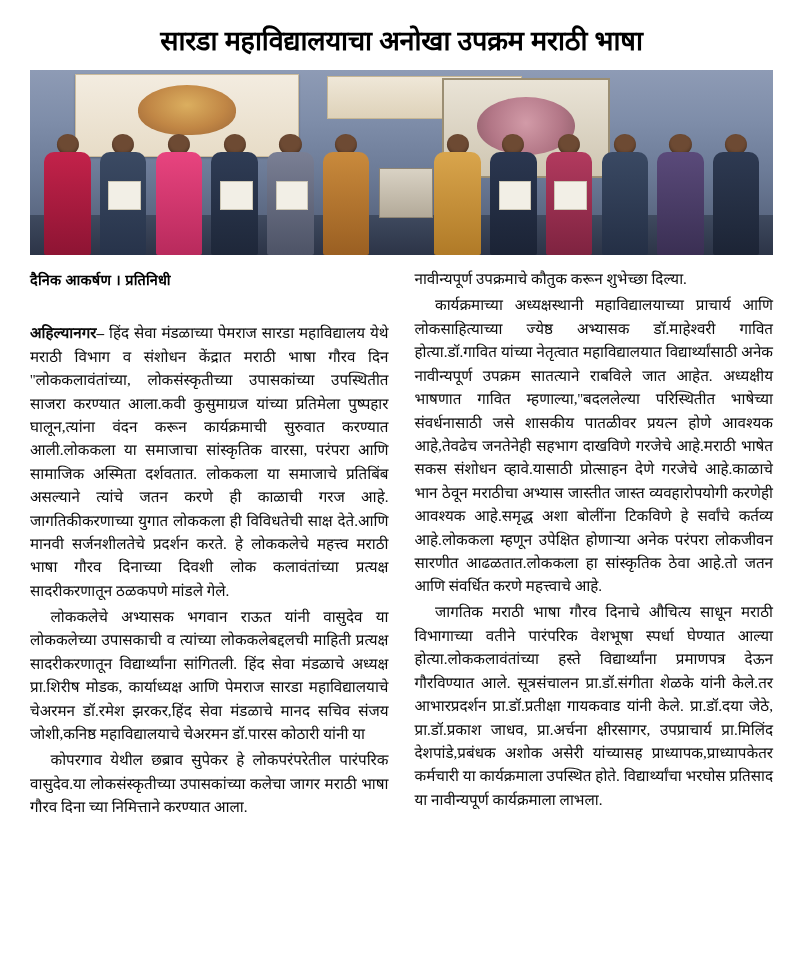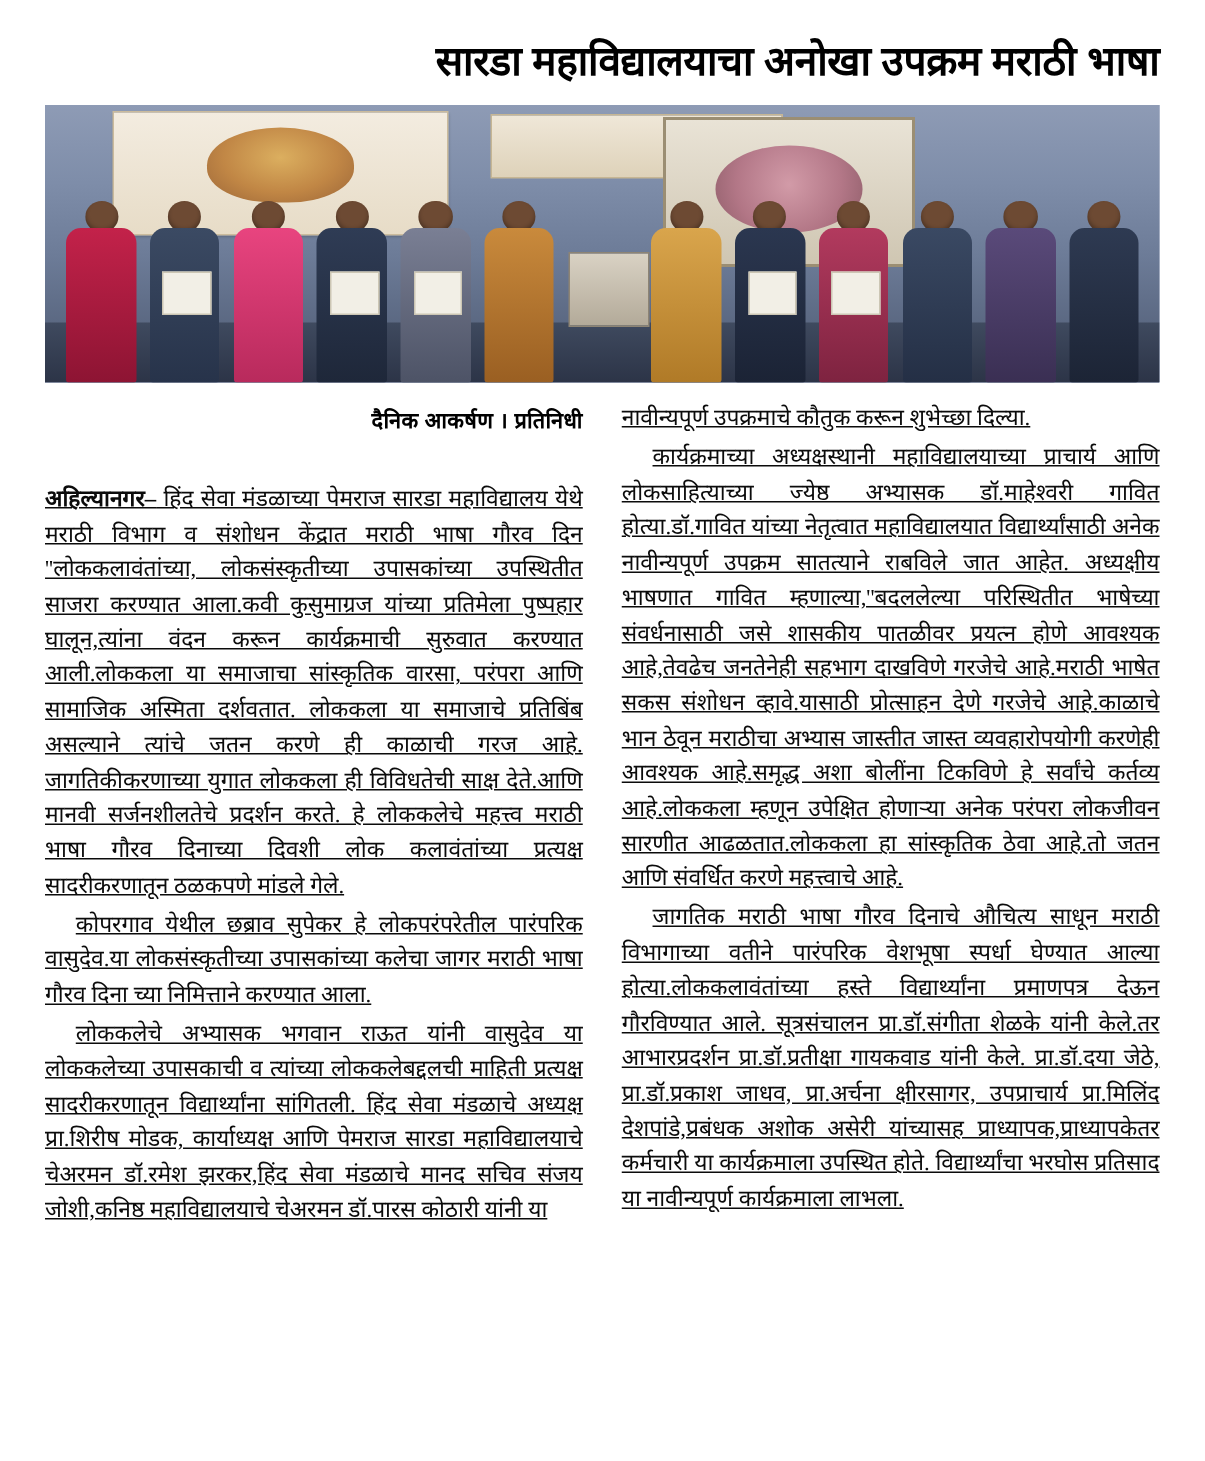"सारडा महाविद्यालयाचा अनोखा उपक्रम मराठी" .headline { text-align: right -> center }
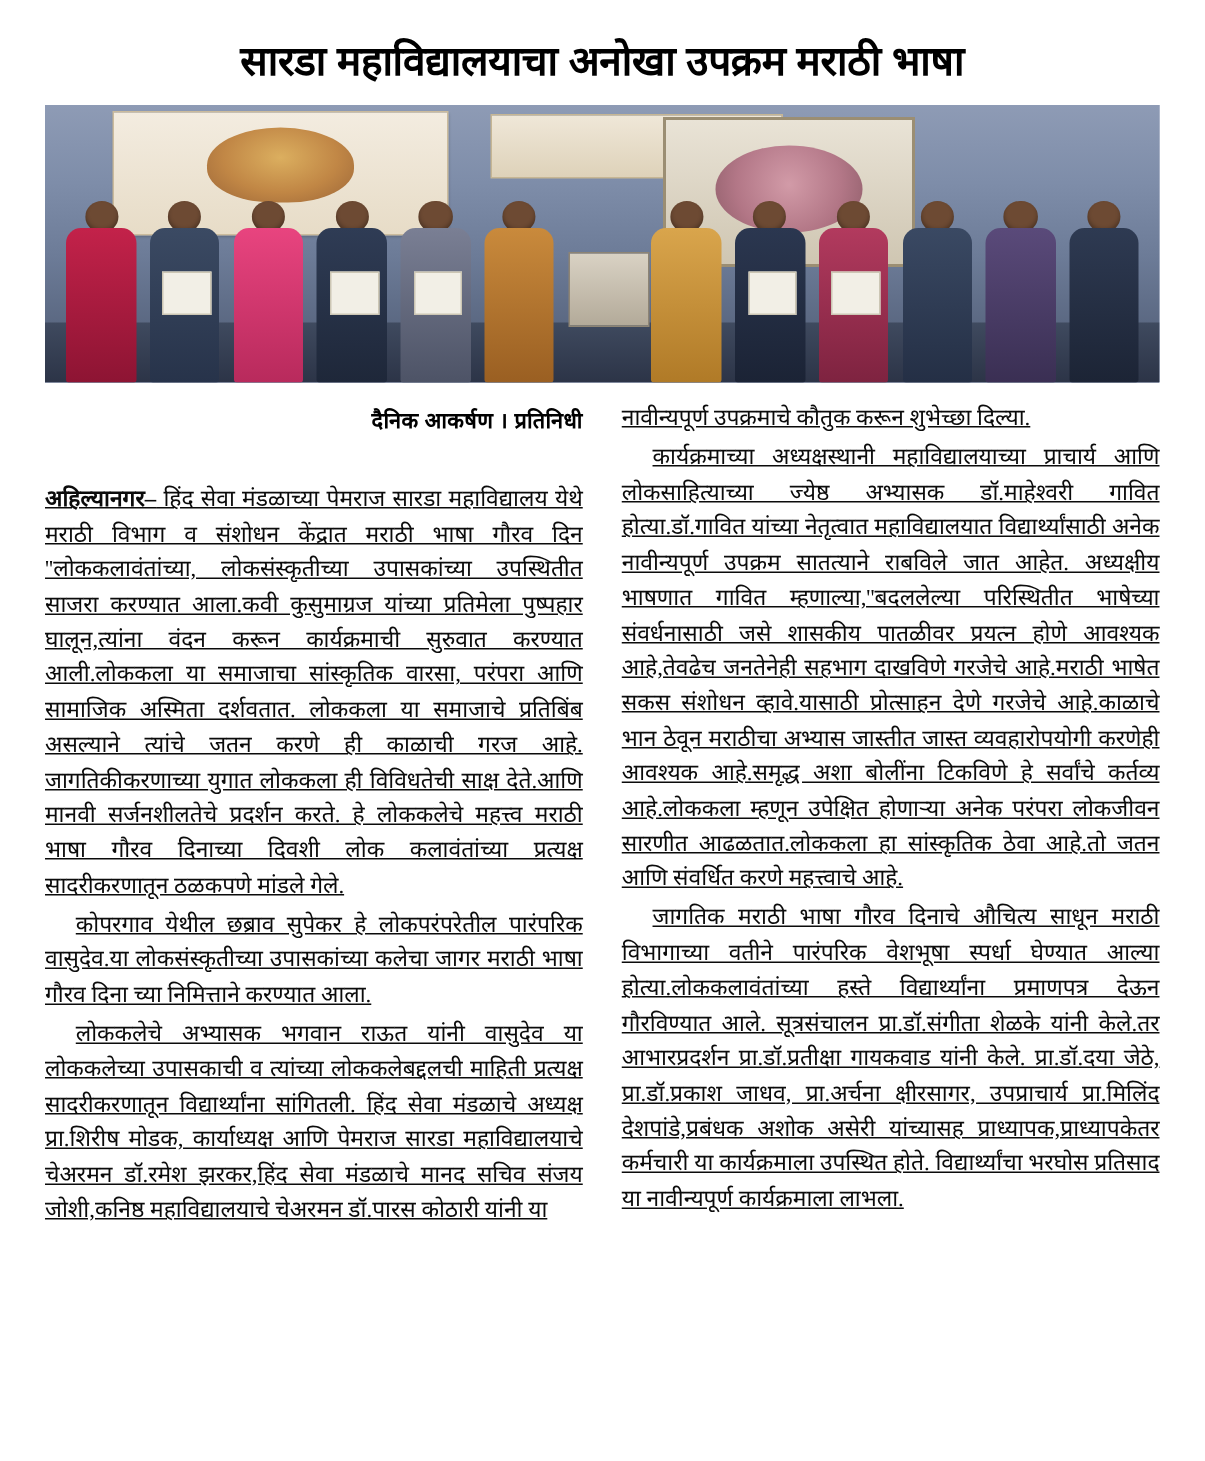"दैनिक आकर्षण । प्रतिनिधी" .credit-left { text-align: right -> left }
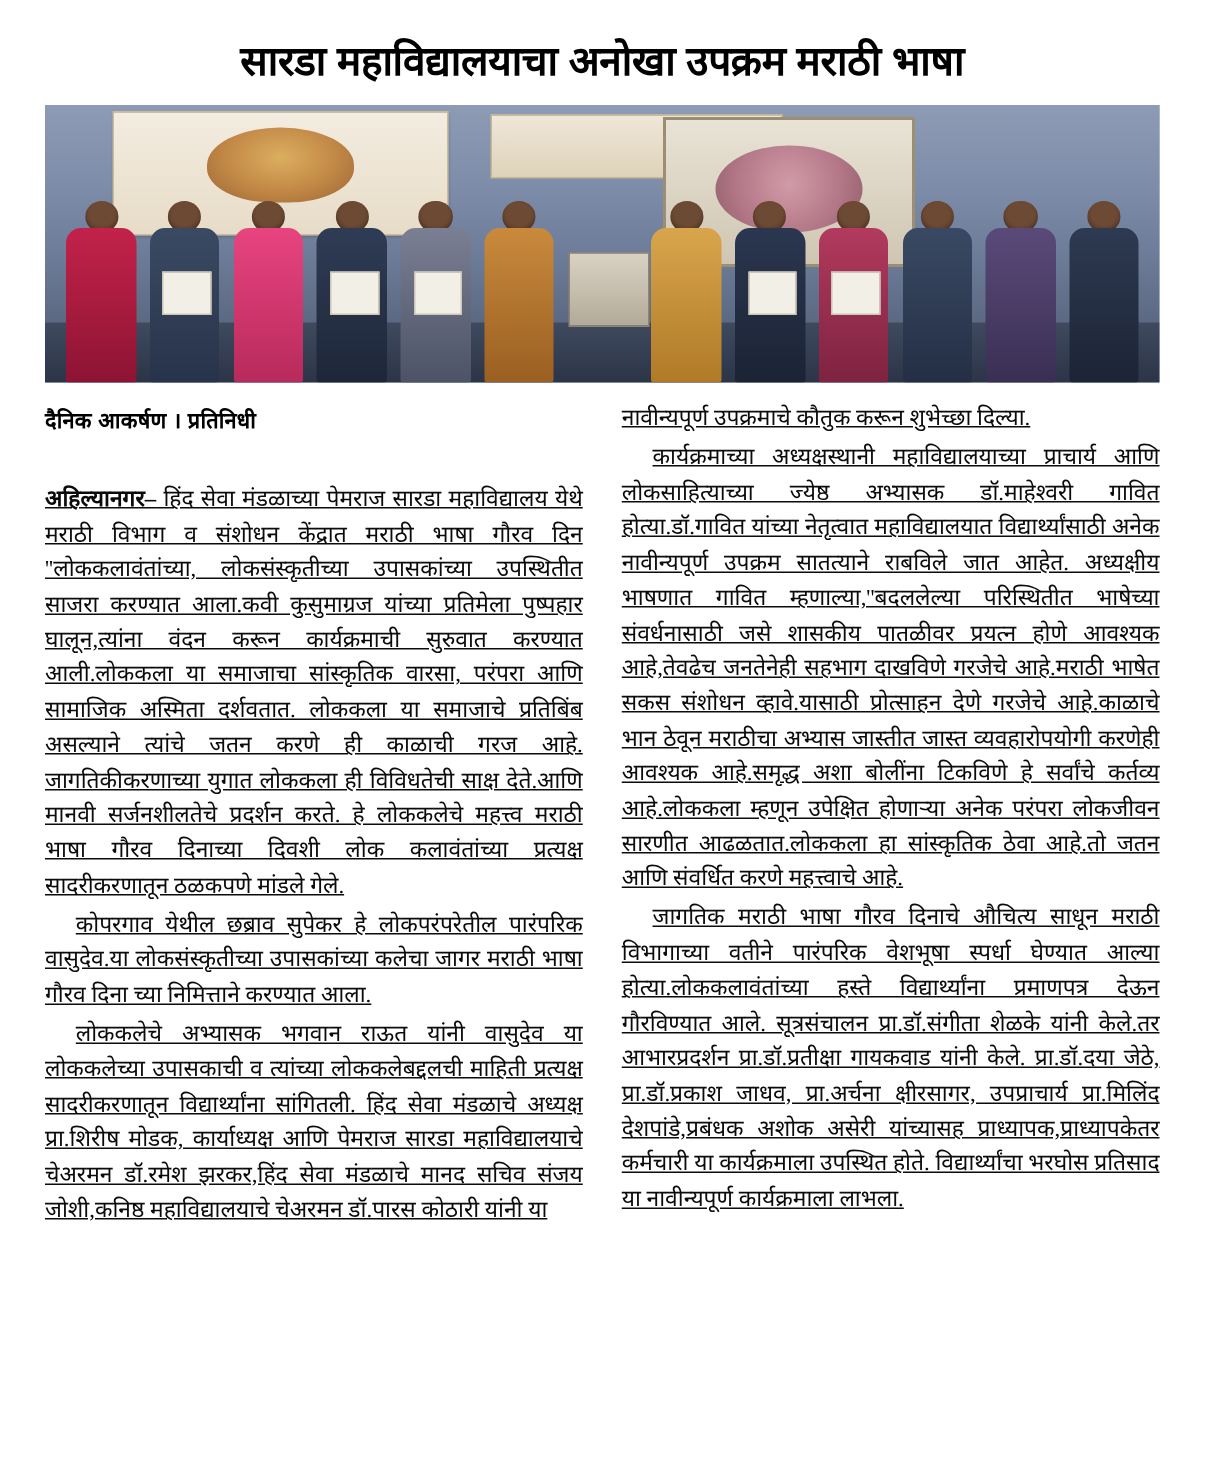"नावीन्यपूर्ण उपक्रमाचे कौतुक करून" .col p { text-decoration: underline -> none }
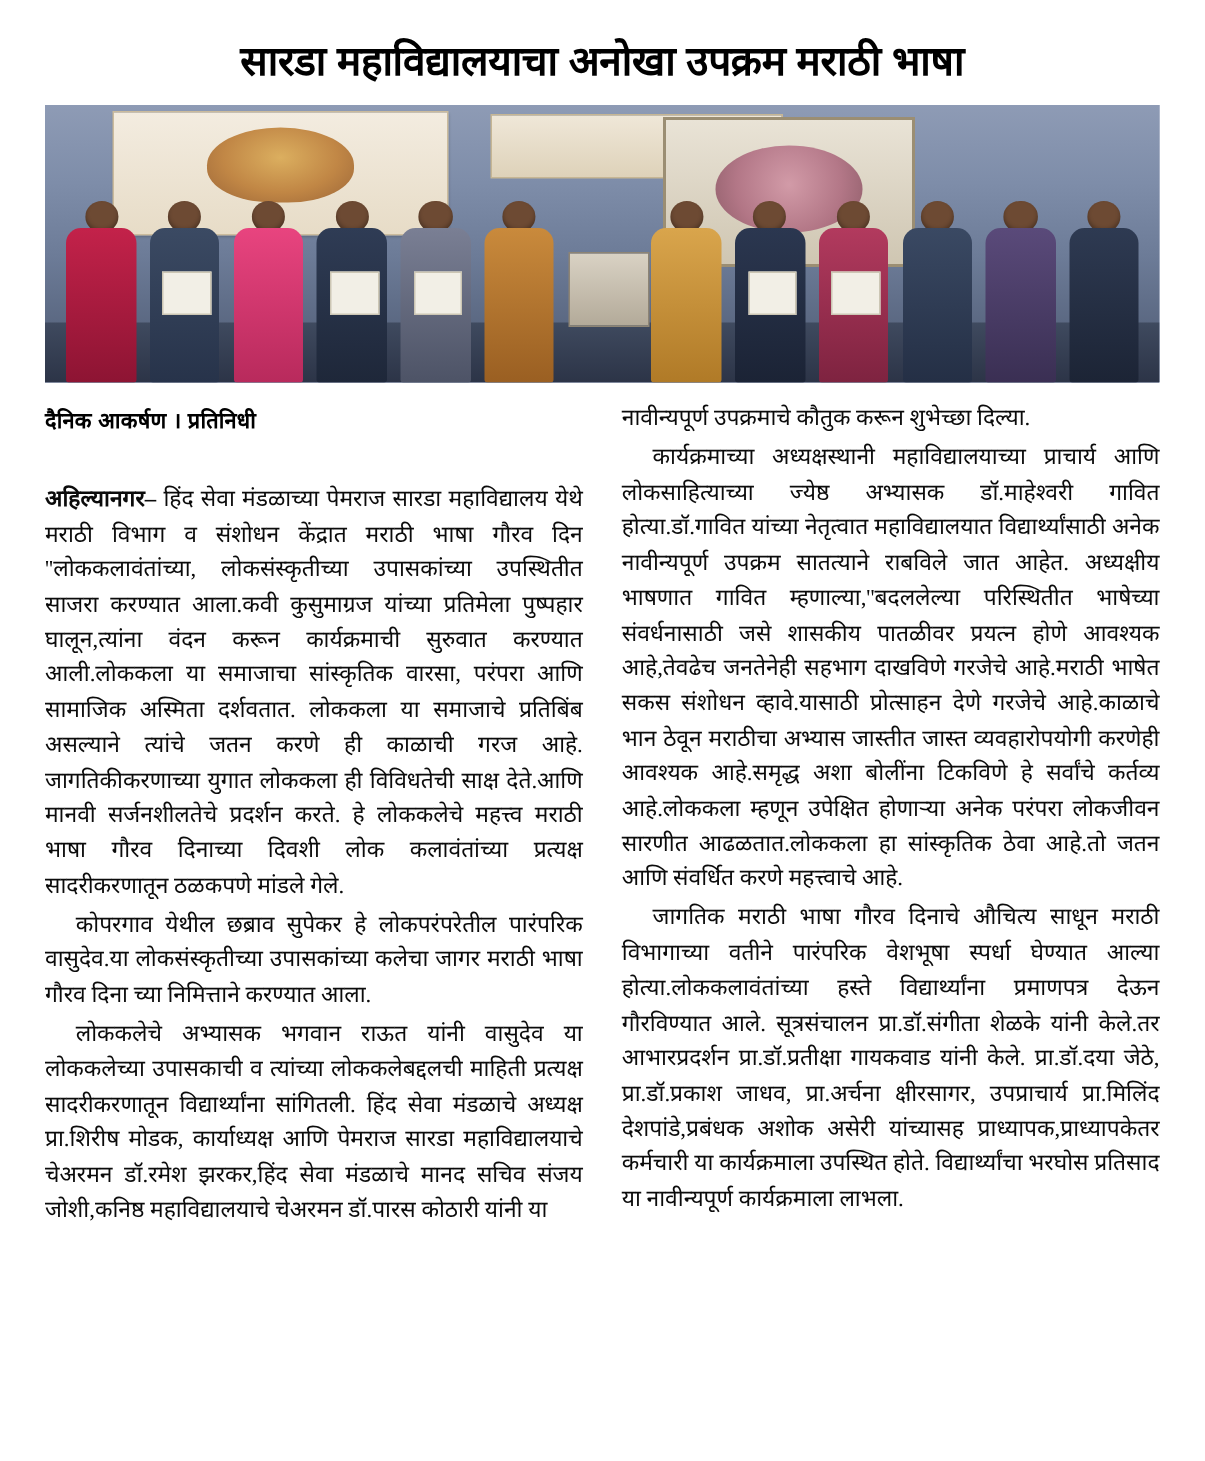"कोपरगाव येथील छब्राव सुपेकर हे" p.indent { order: before "लोककलेचे अभ्यासक भगवान राऊत यांनी" -> after "लोककलेचे अभ्यासक भगवान राऊत यांनी" }
